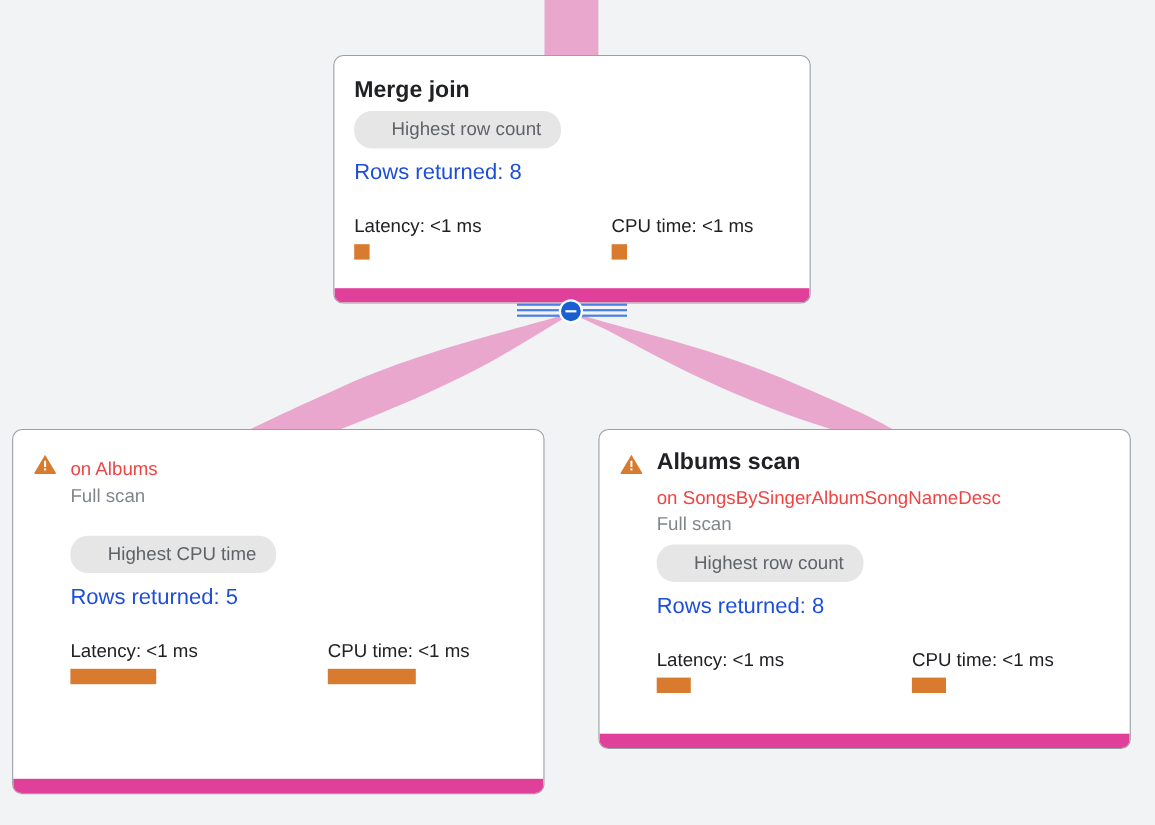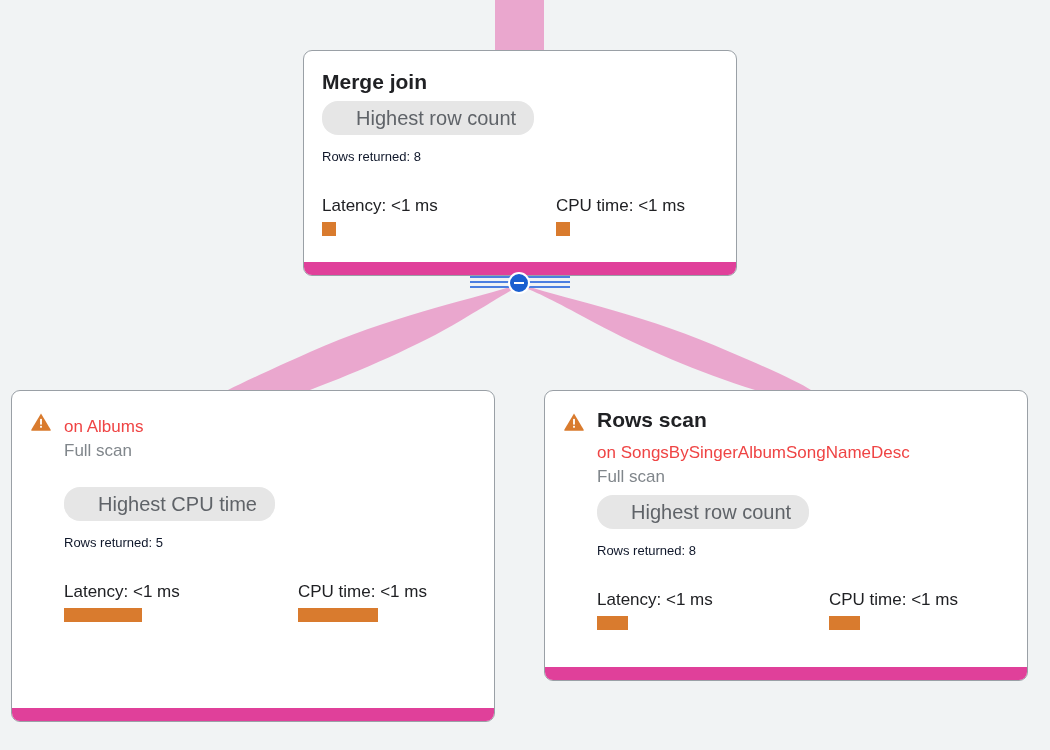"Highest row count" .chip { font-size: 20px -> 17px }
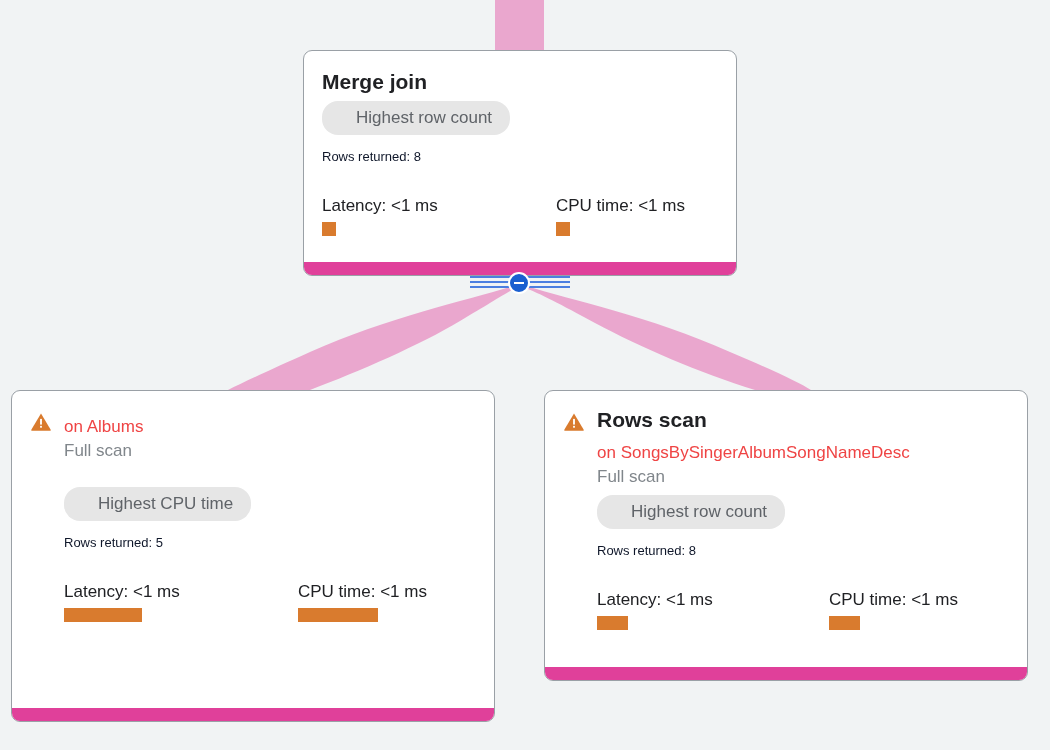"Rows returned: 8" .rows-line { color: #0f172a -> #1d4ed8; font-size: 13px -> 20px }
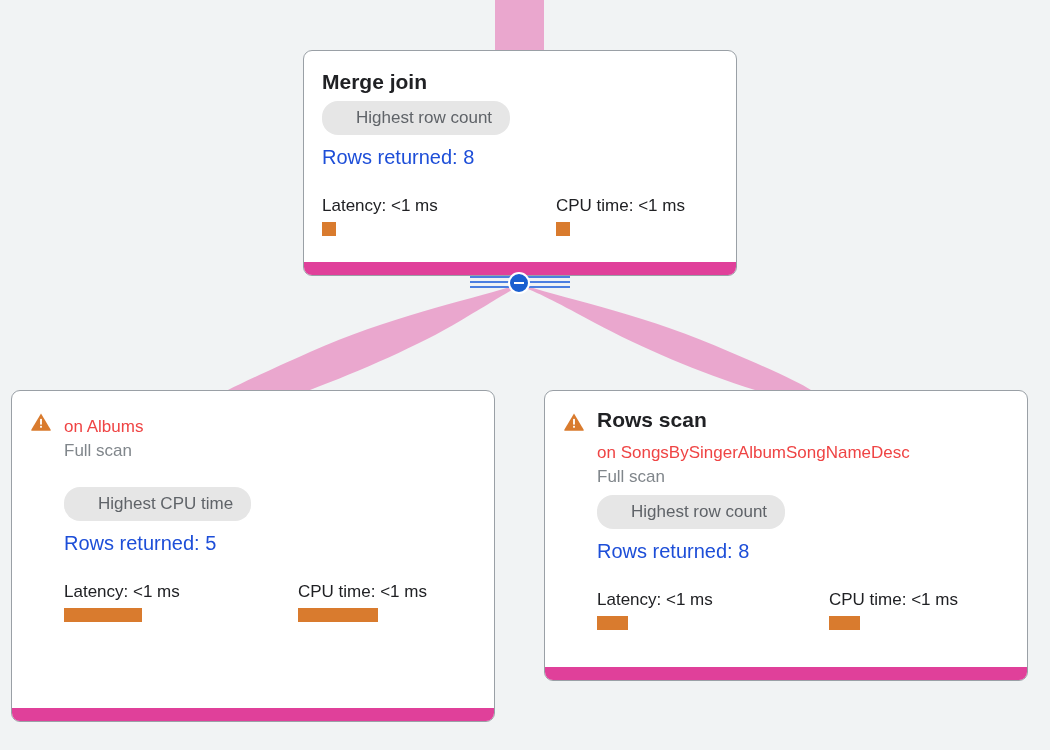"Rows scan" div.node-title { text: Rows -> Albums }
